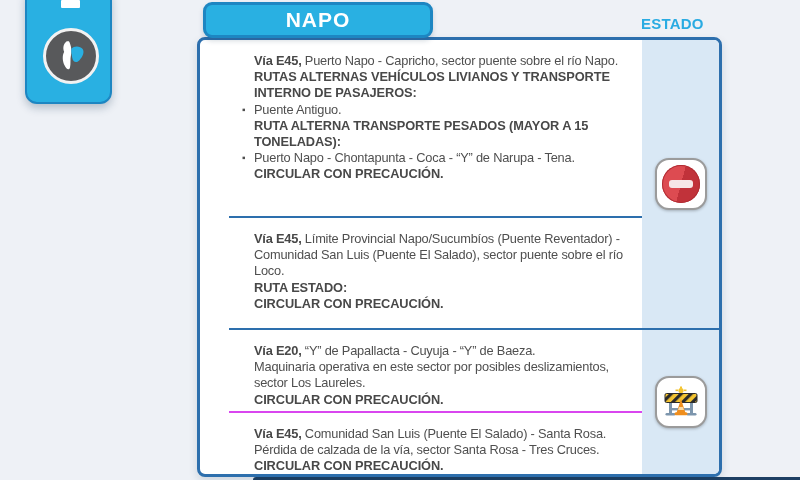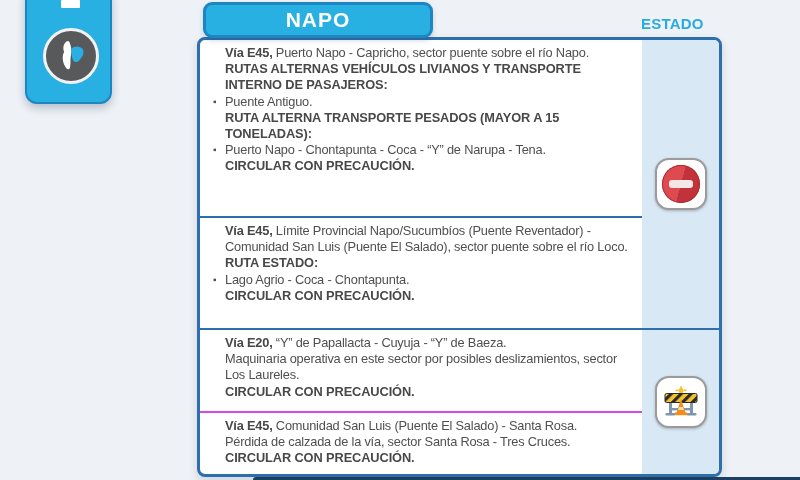"Vía E45, Puerto Napo -" .sec { margin-left: none -> 29px; padding: 5px 8px 0 25px -> 13px 8px 0 25px }
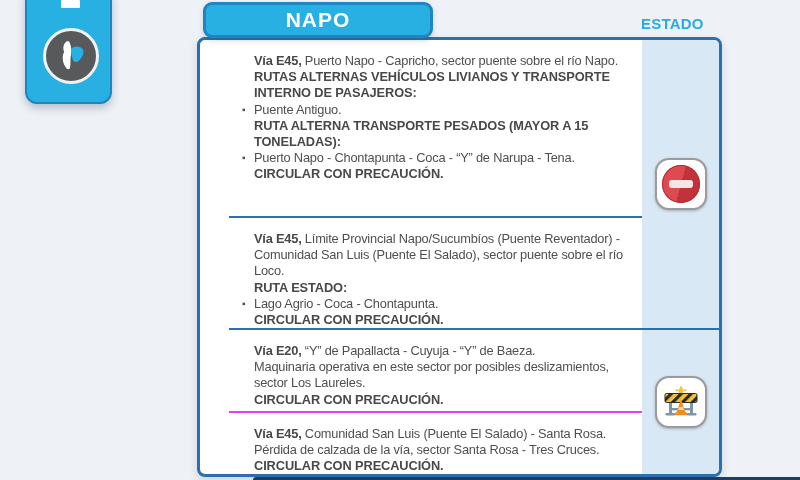"Lago Agrio - Coca -" p.ln { html: <p>Lago Agrio - Coca - Chontapunta.</p> -> none }
